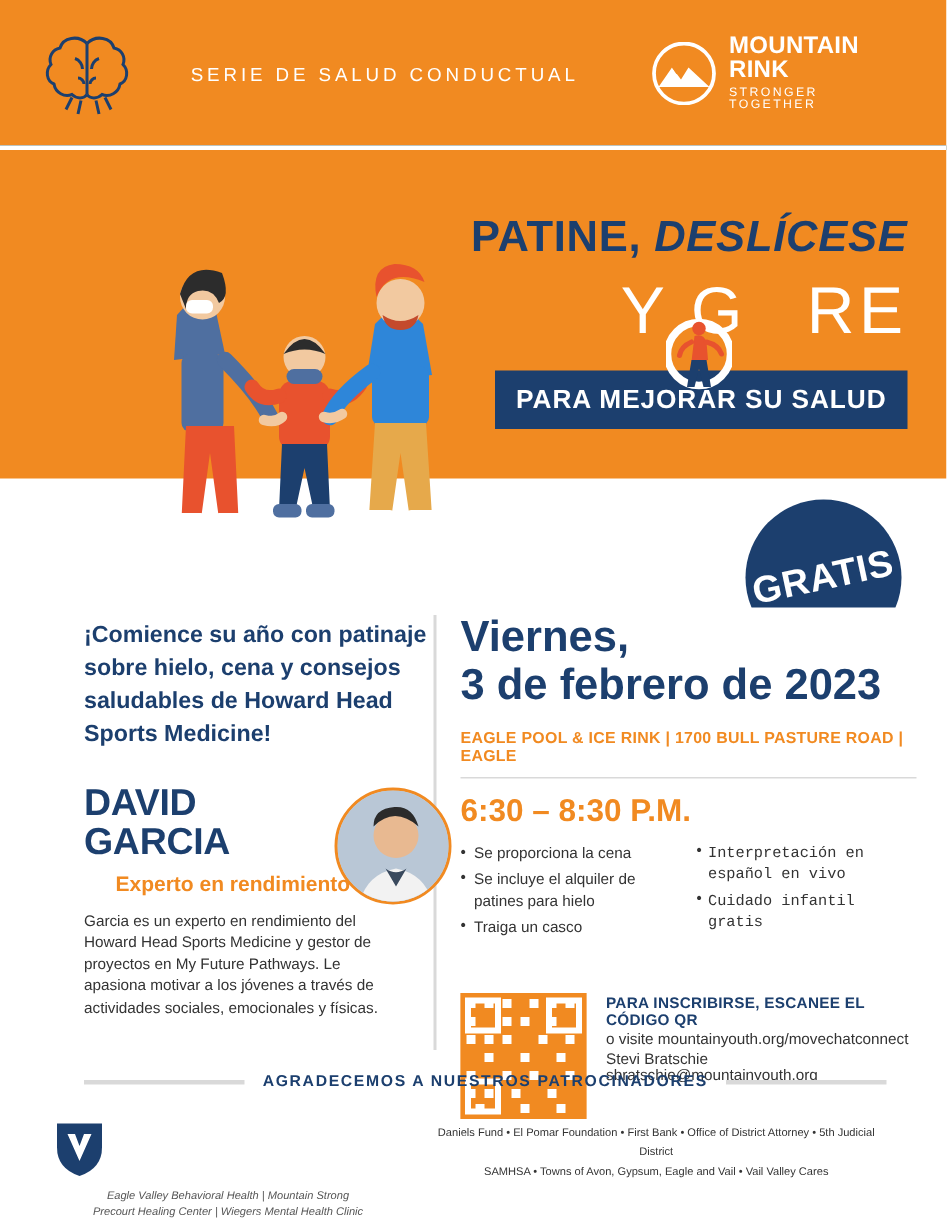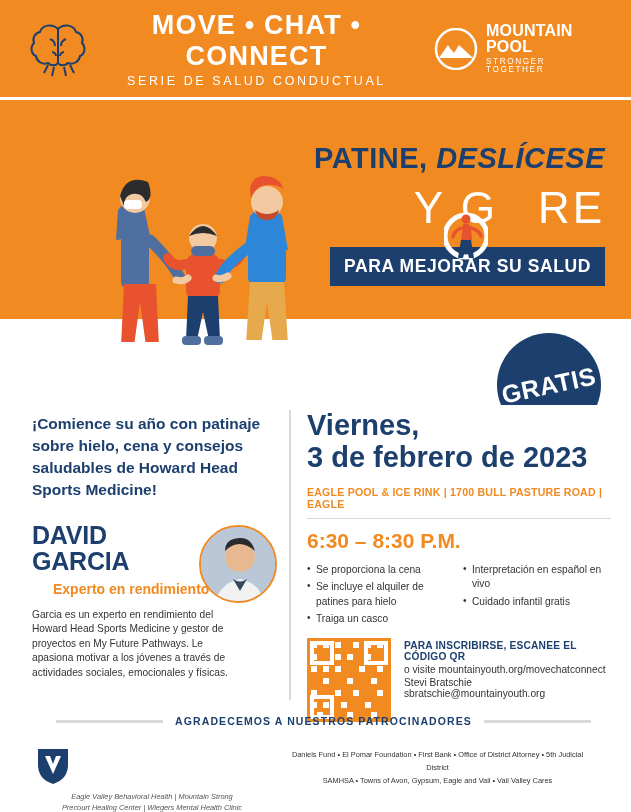"MOVE • CHAT • CONNECT" div.header-title { html: <div>MOVE • CHAT • CONNECT</div> -> none }
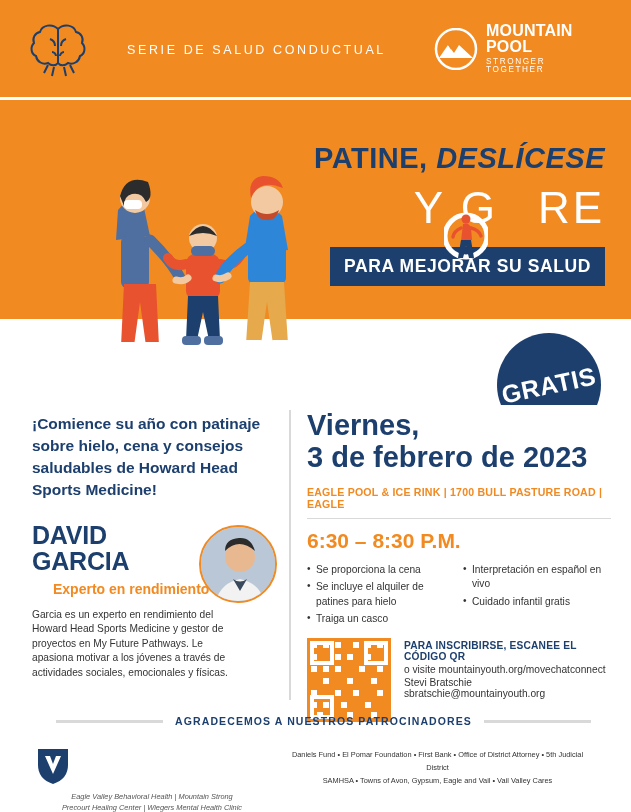"POOL" div.l2 { text: POOL -> RINK }
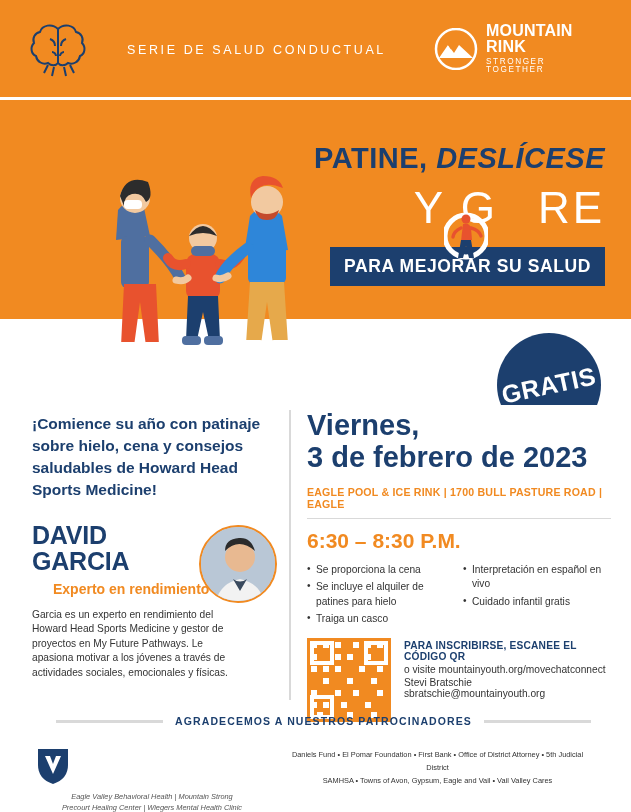"¡Comience su año con patinaje" .left-col { left: 32px -> 56px }
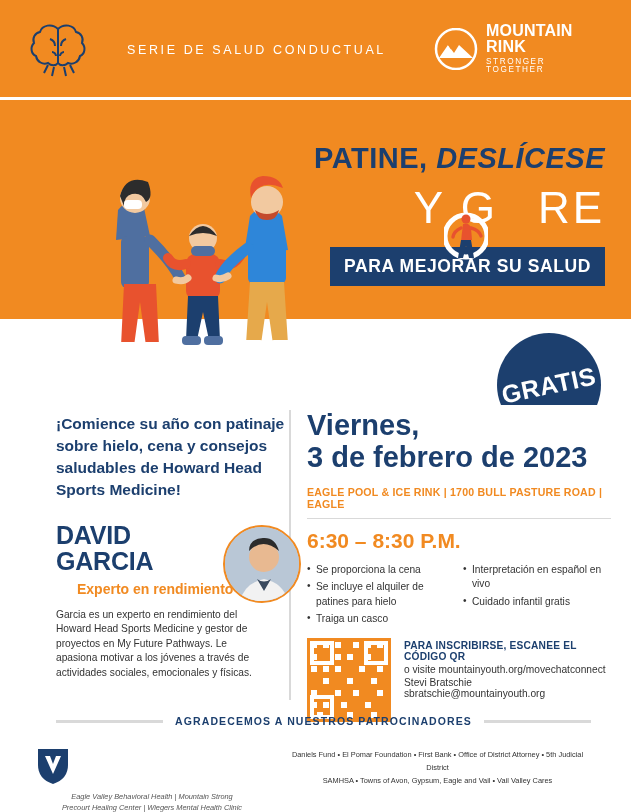"Interpretación en español en vivo" .col-b { font-family: none -> Liberation Mono, monospace }
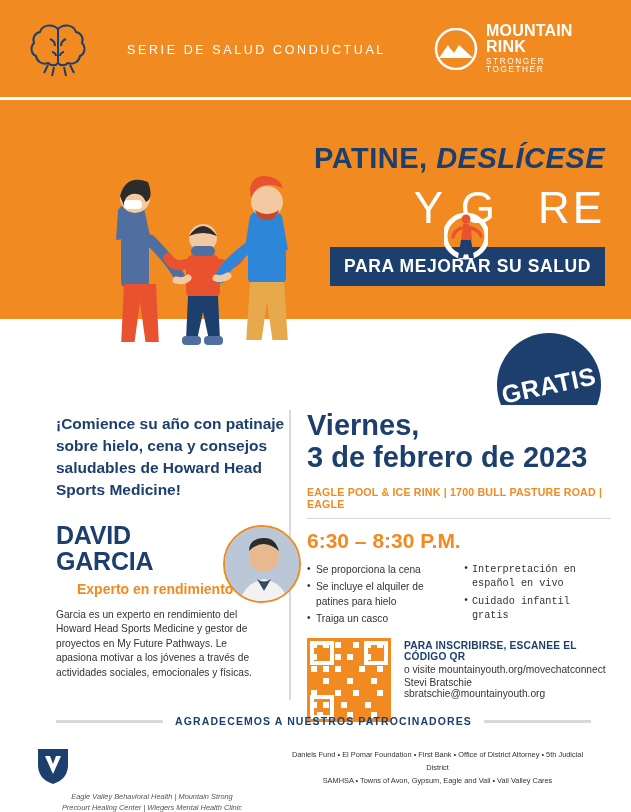"PARA INSCRIBIRSE, ESCANEE EL CÓDIGO" .qr-block { margin-top: 8px -> 32px }
